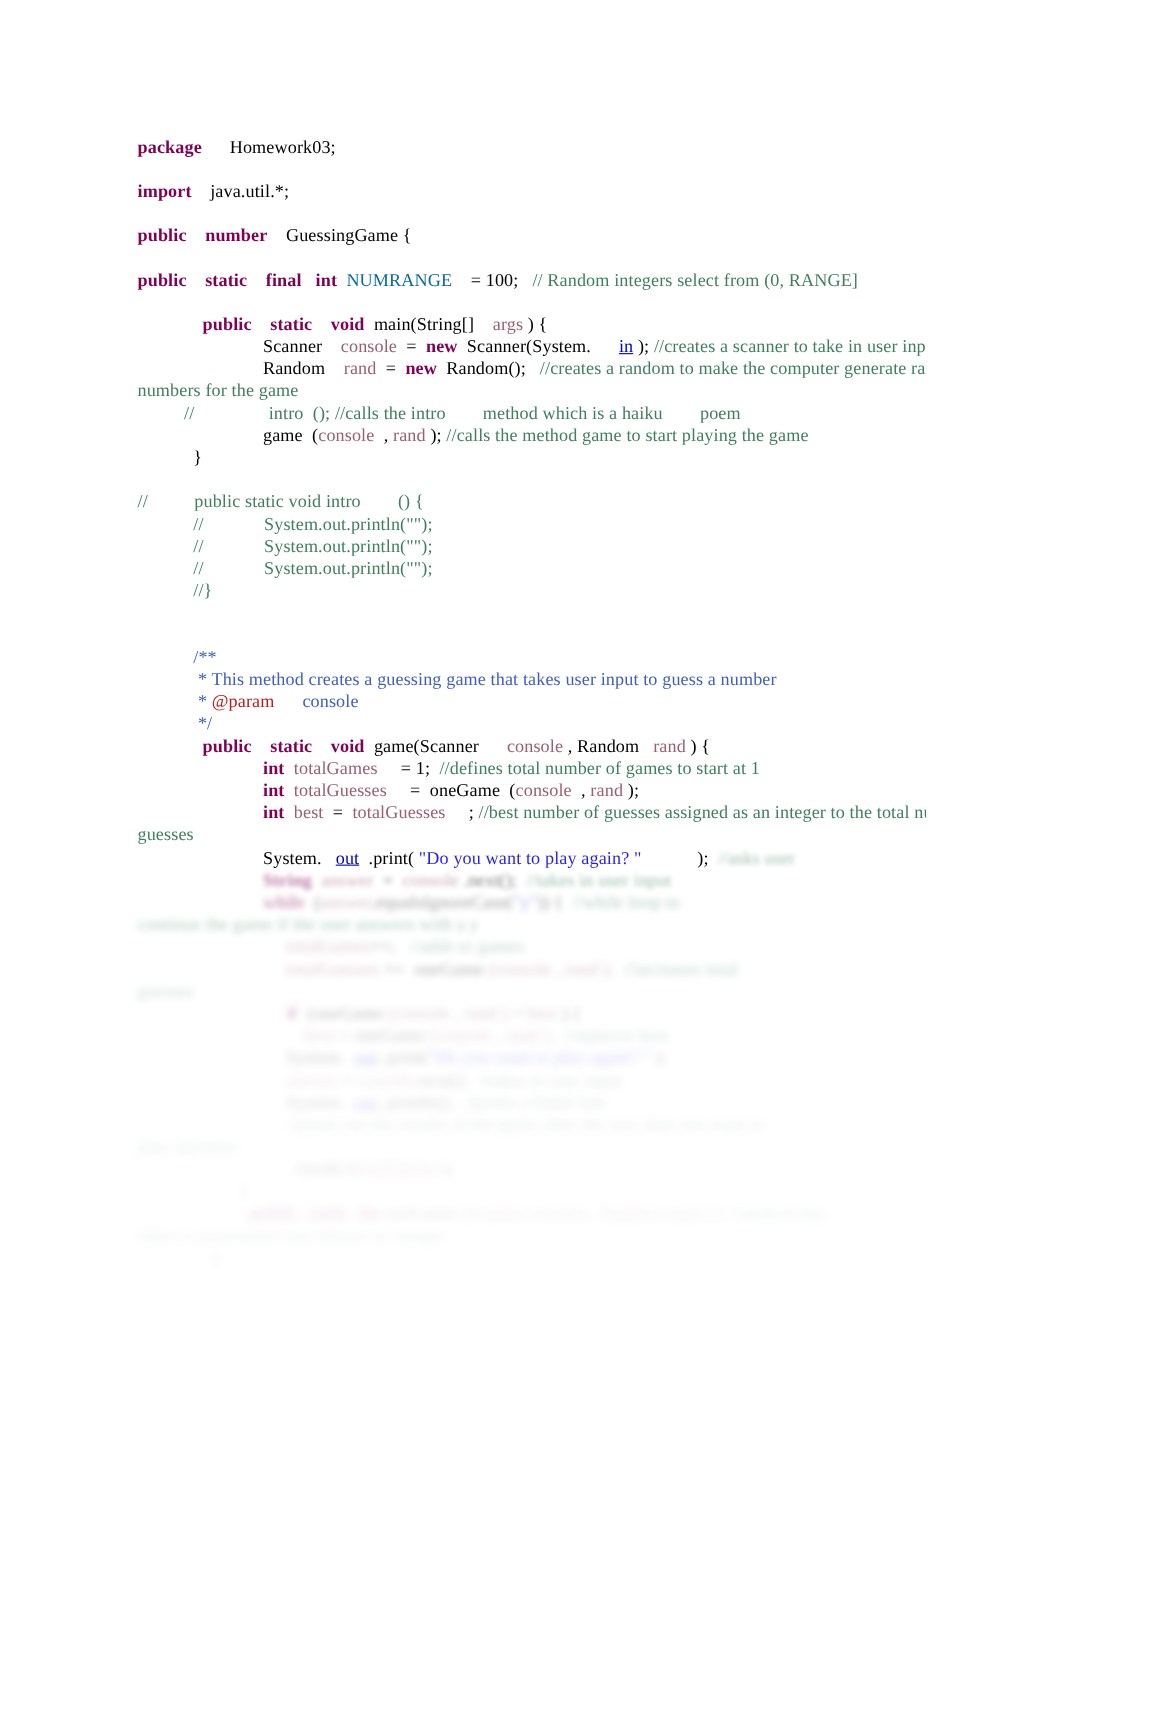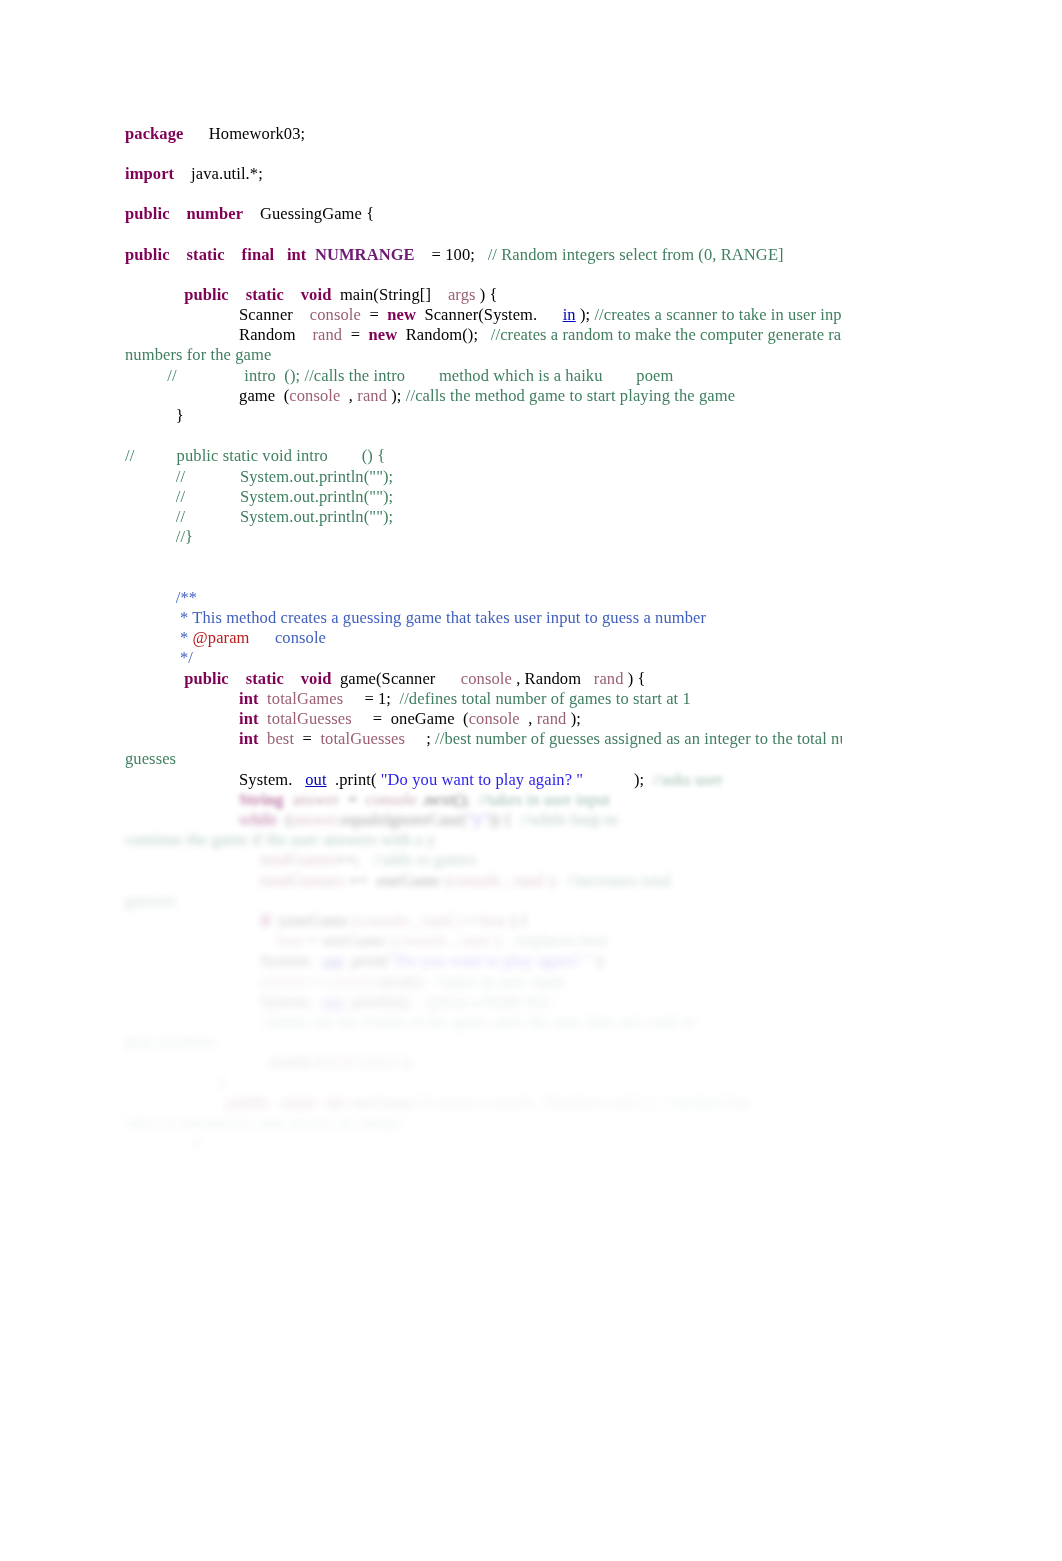"NUMRANGE" .cst { color: #701a75 -> #0369a1; font-weight: 700 -> 400 }
